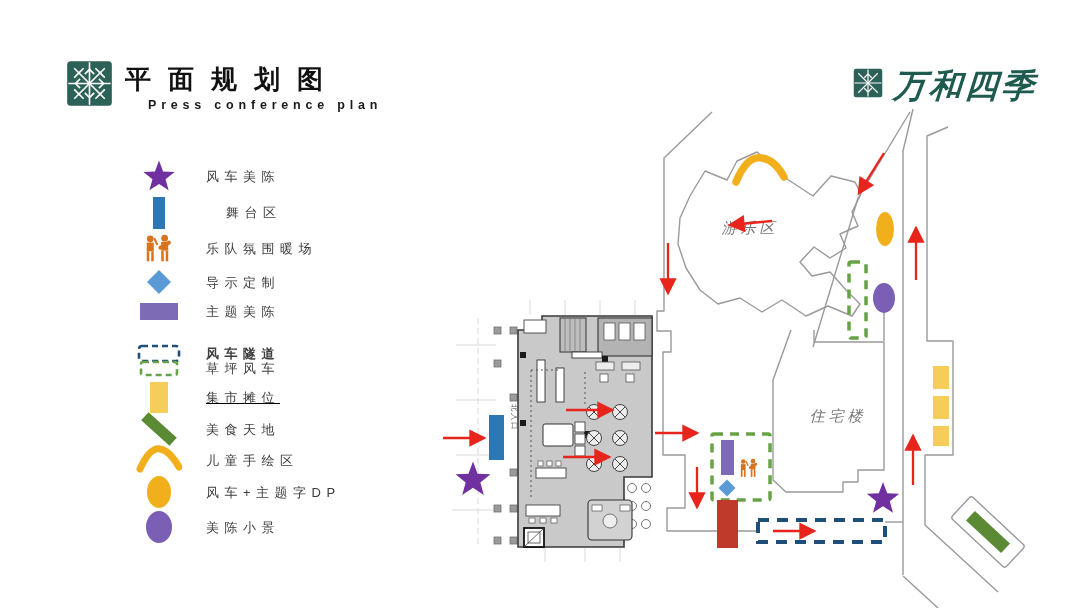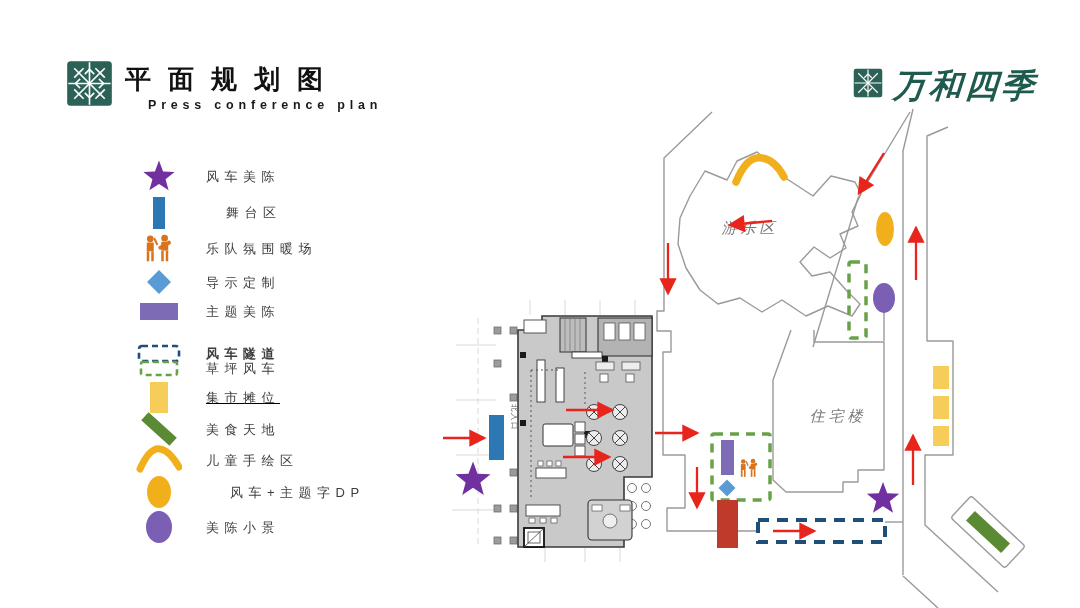"风车+主题字DP" div.legend-row { gap: 24px -> none }
